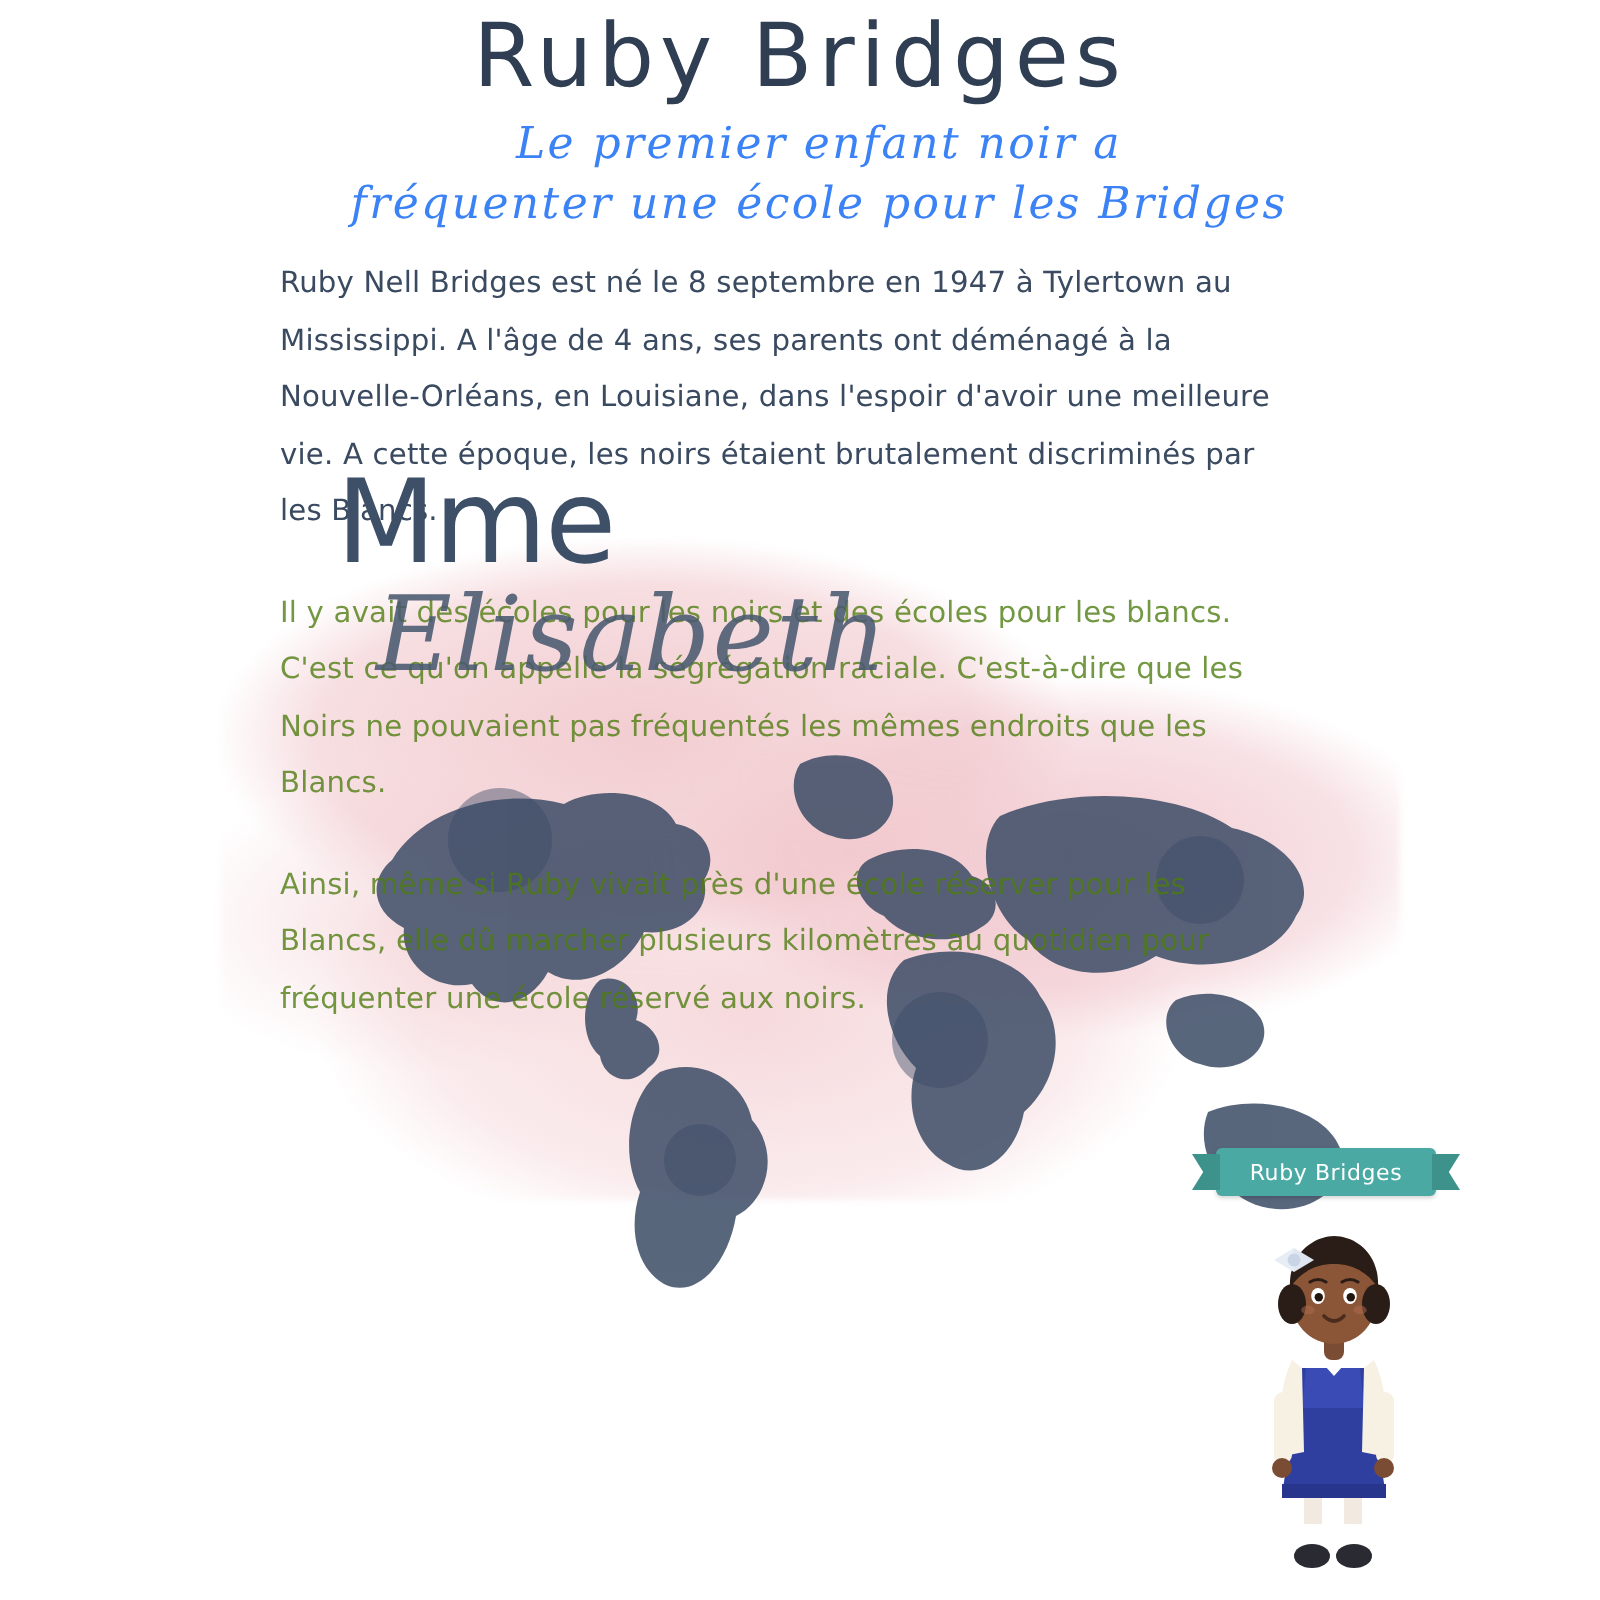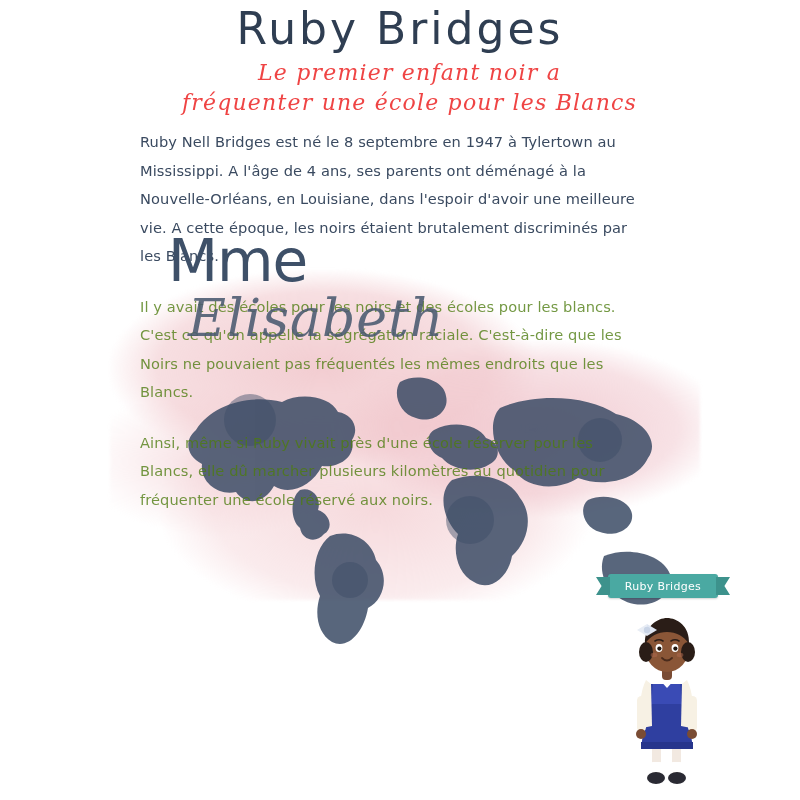"Le premier enfant noir a" .subtitle { color: #ef4444 -> #3b82f6 }
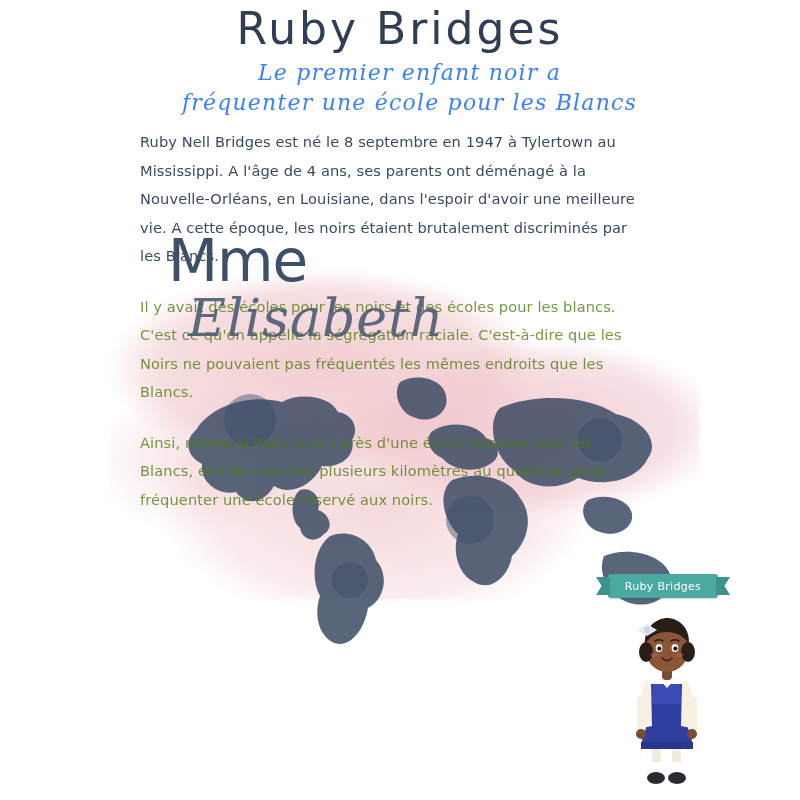"fréquenter une école pour les" span.l2 { text: Blancs -> Bridges }
